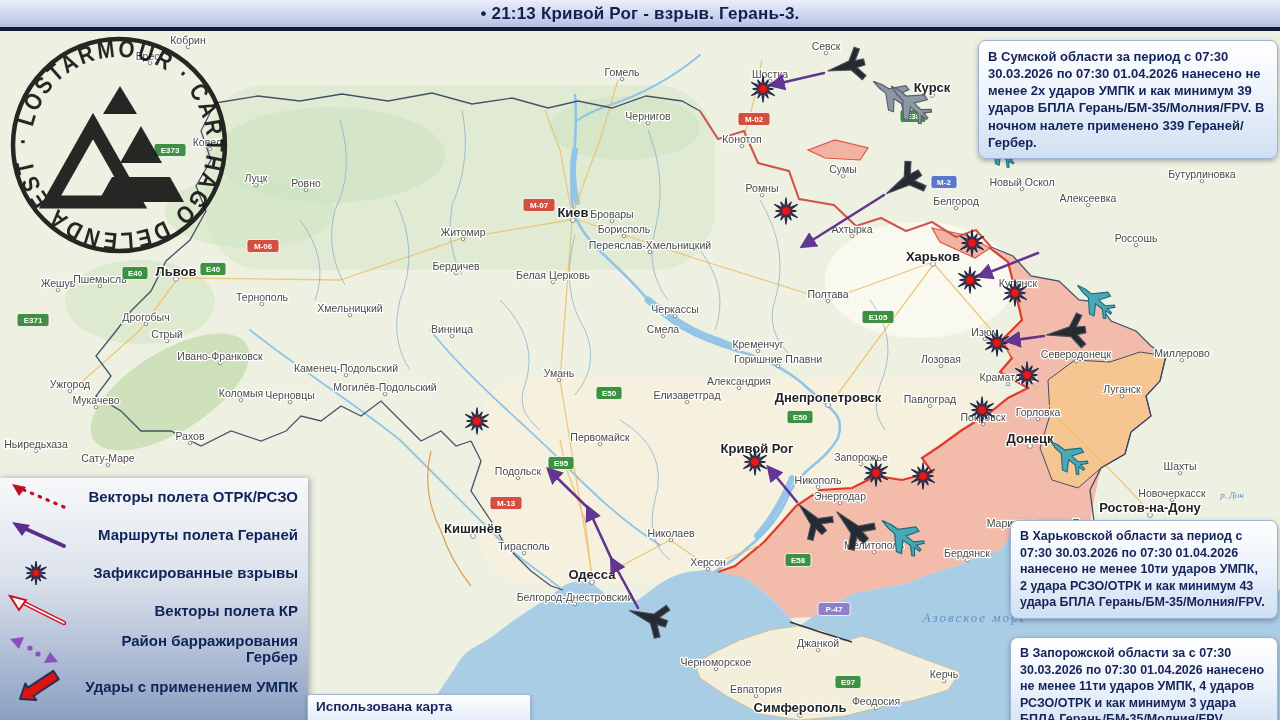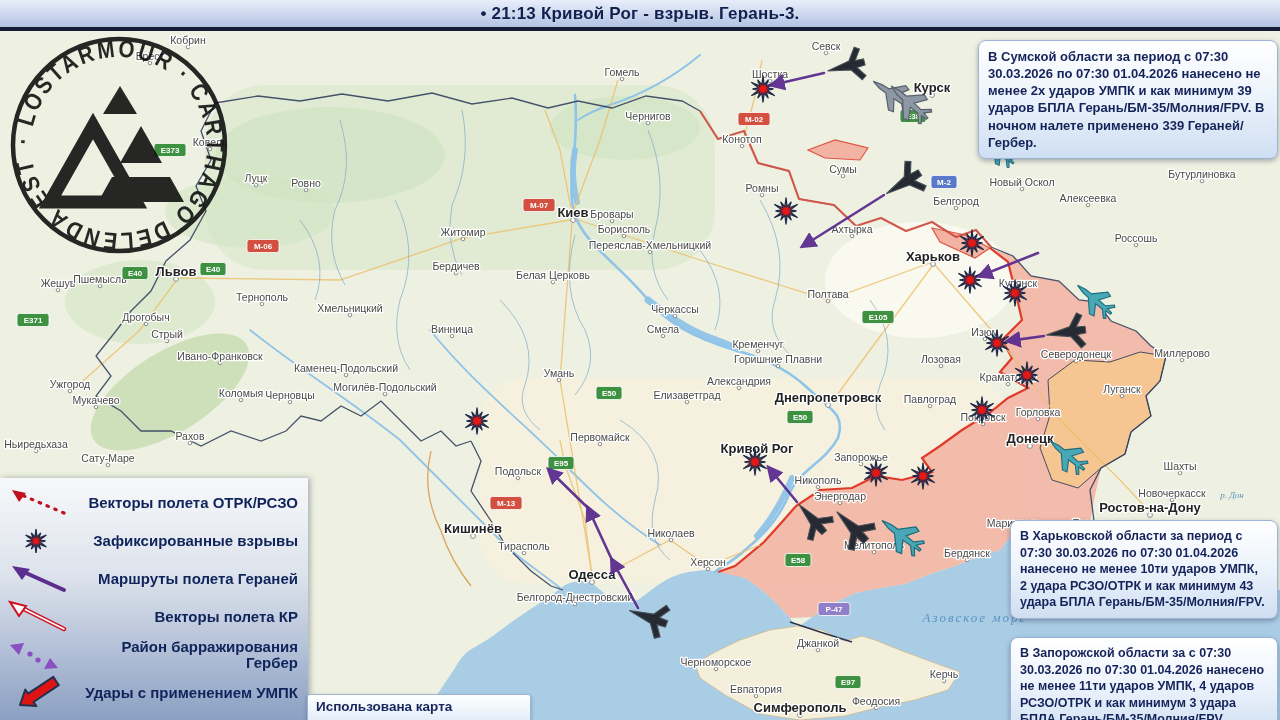"Векторы полета ОТРК/РСЗО" #legend { padding-top: 6px -> none }
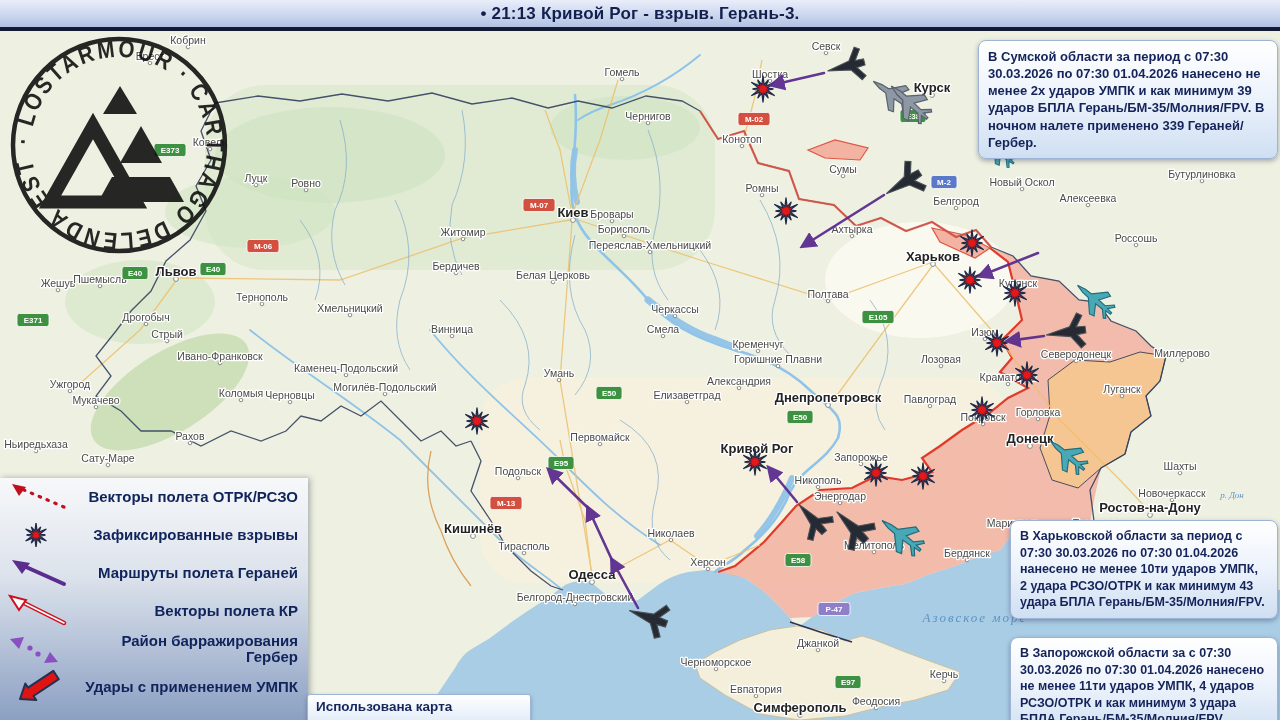"Зафиксированные взрывы" div.lrow { order: before "Маршруты полета Гераней" -> after "Маршруты полета Гераней" }
